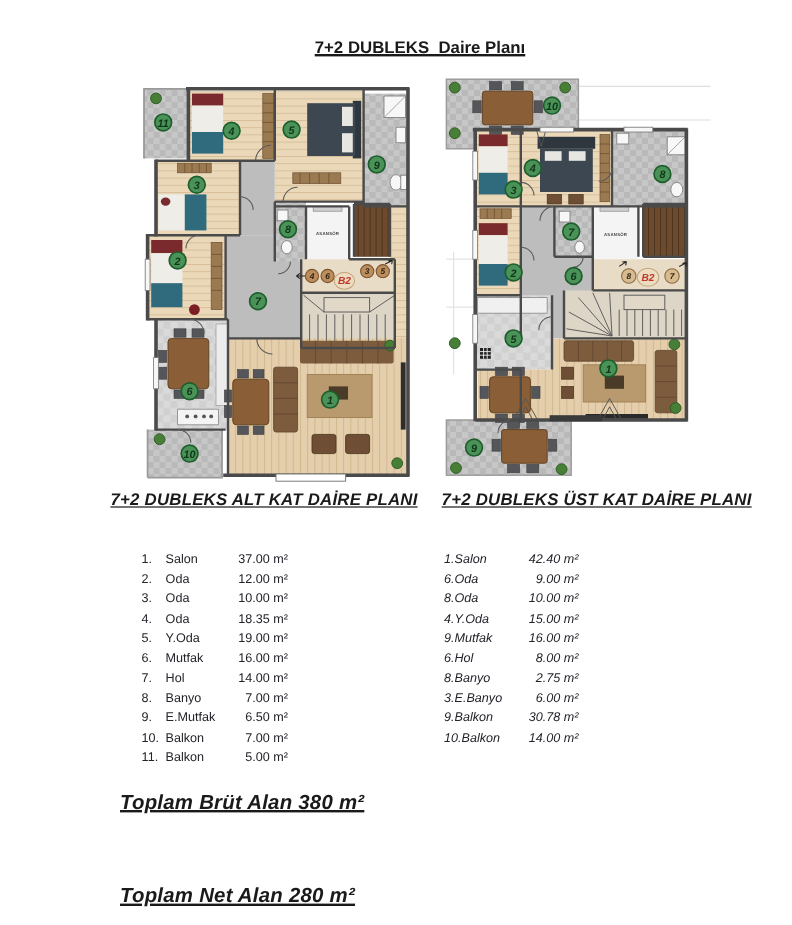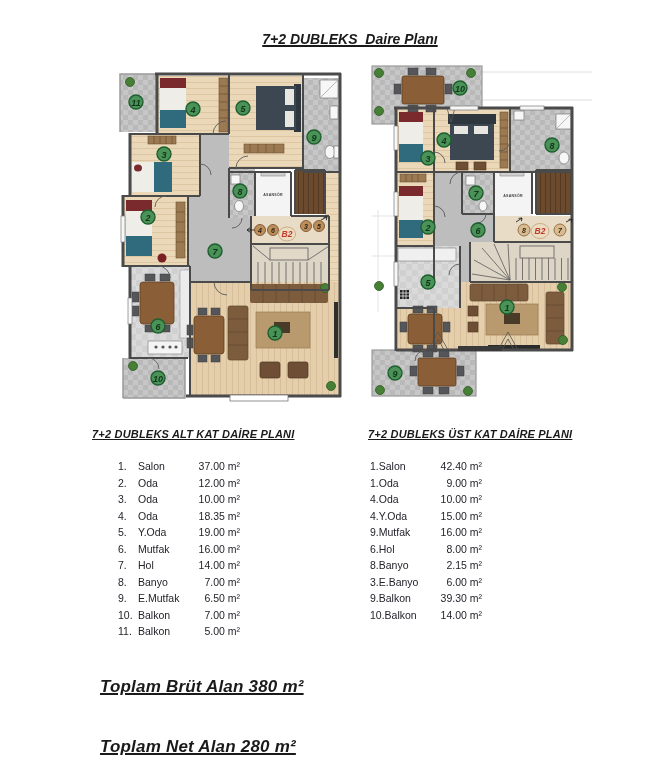"7+2 DUBLEKS Daire Planı" .doc-title { font-style: italic -> none }
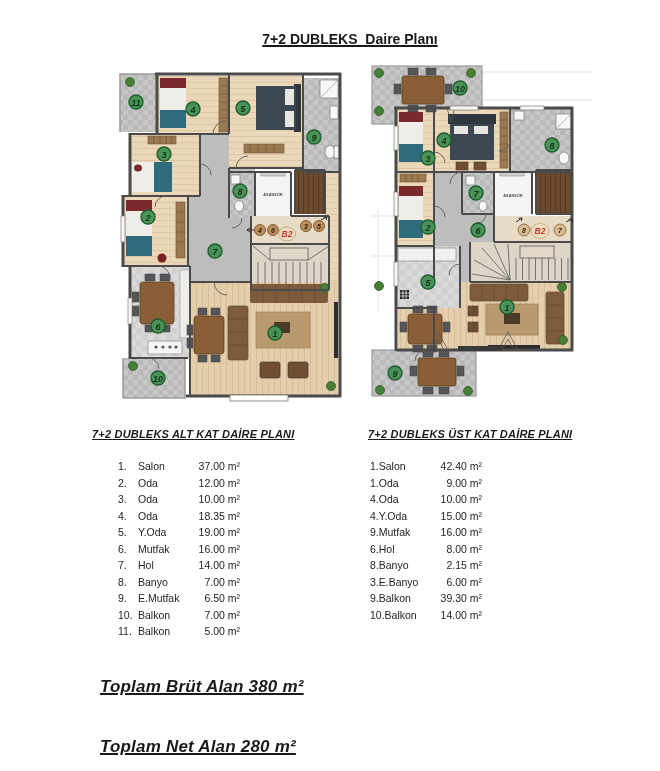"7+2 DUBLEKS ALT KAT DAİRE" .plan-label { font-size: 11px -> 14px; top: 428px -> 408px }
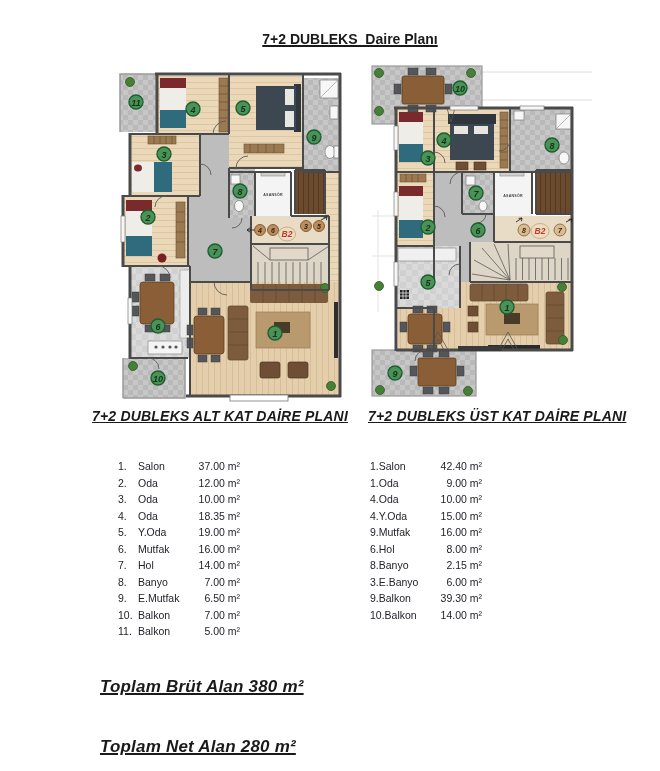"1.Salon" .area-list.ust { font-style: none -> italic }
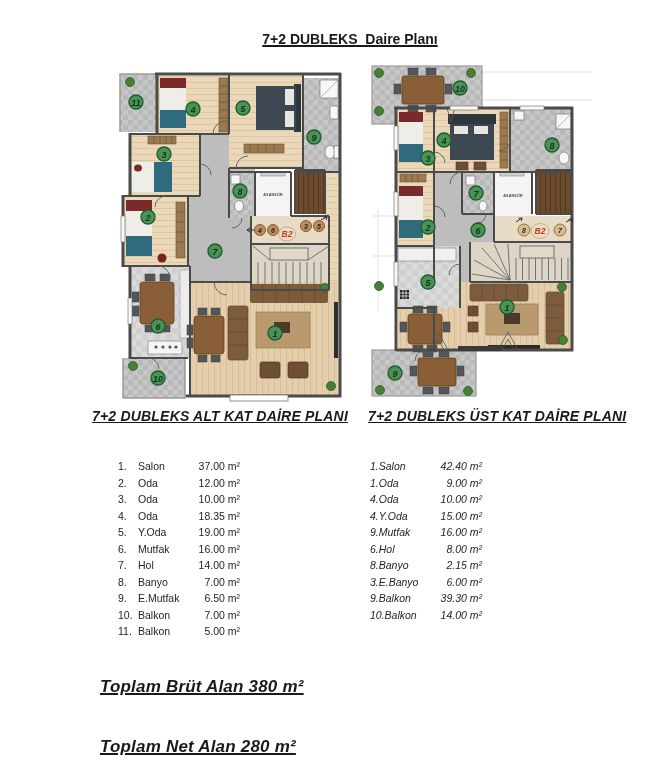"1.Oda" span.lbl { text: 1.Oda -> 6.Oda }
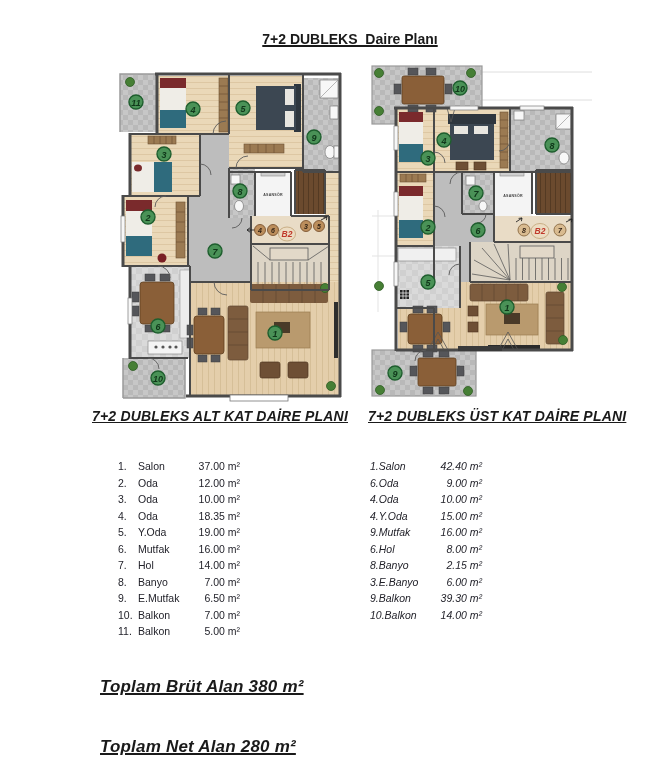"4.Oda" span.lbl { text: 4.Oda -> 8.Oda }
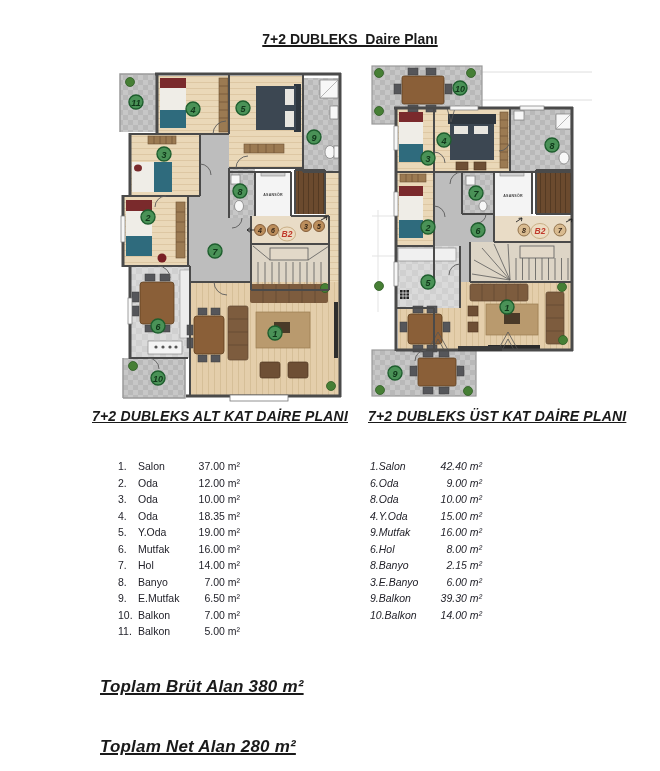"2.15 m²" span.ar { text: 2.15 -> 2.75 }
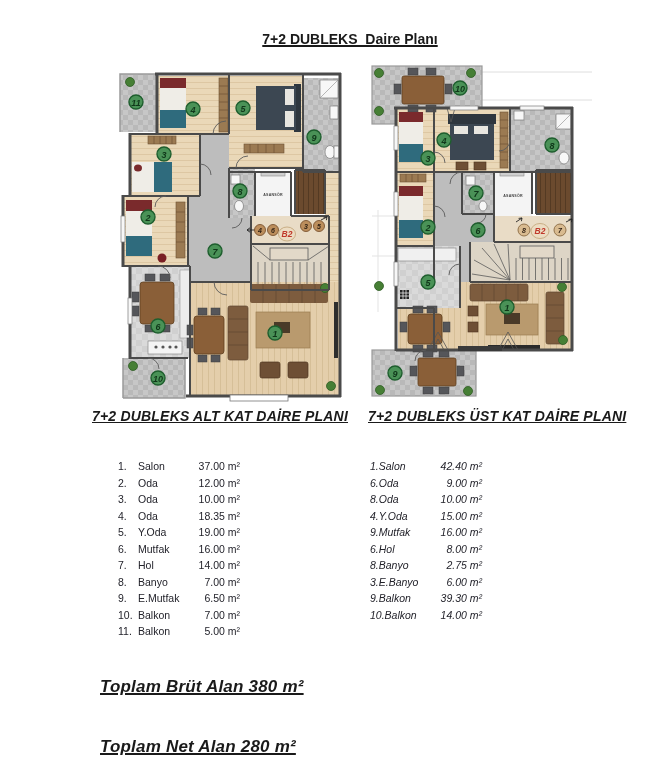"39.30 m²" span.ar { text: 39.30 -> 30.78 }
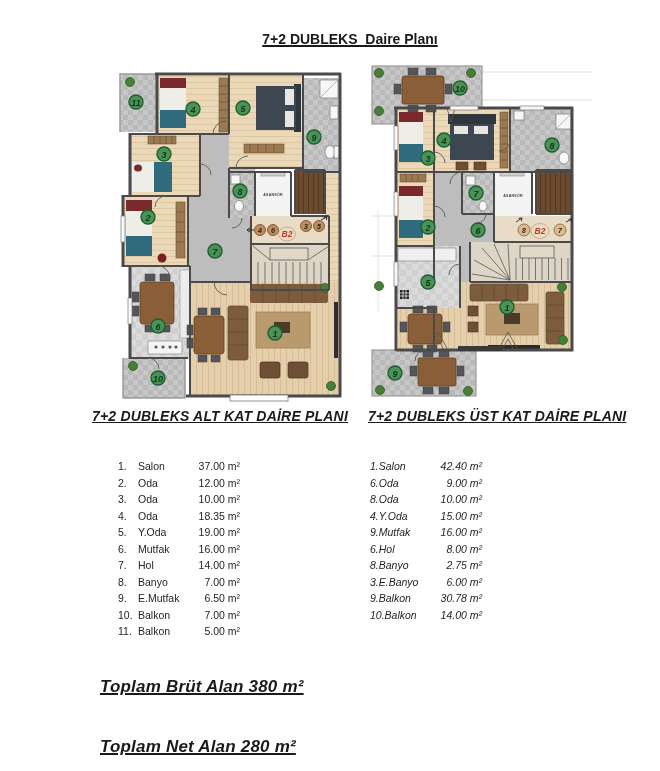"Toplam Brüt Alan 380 m²" .total.brut { top: 677px -> 659px }
